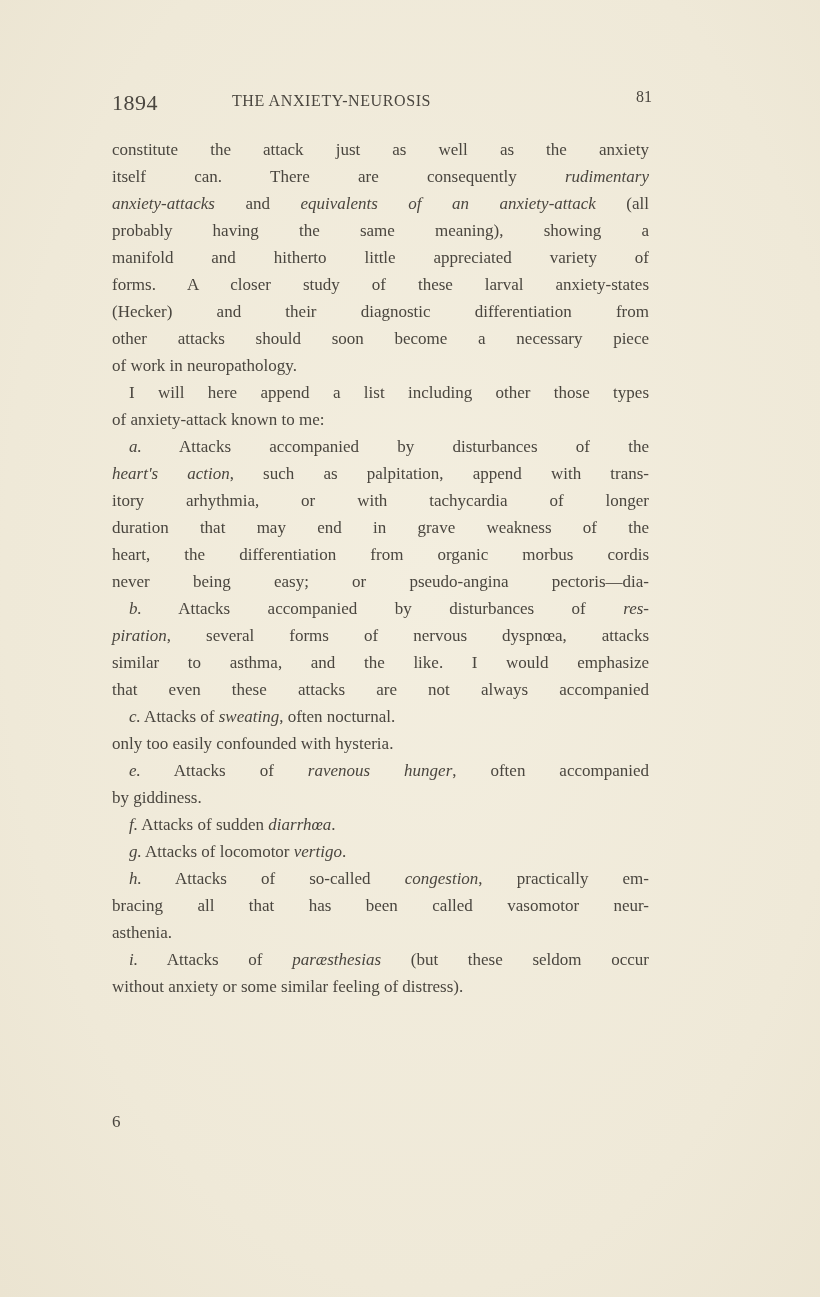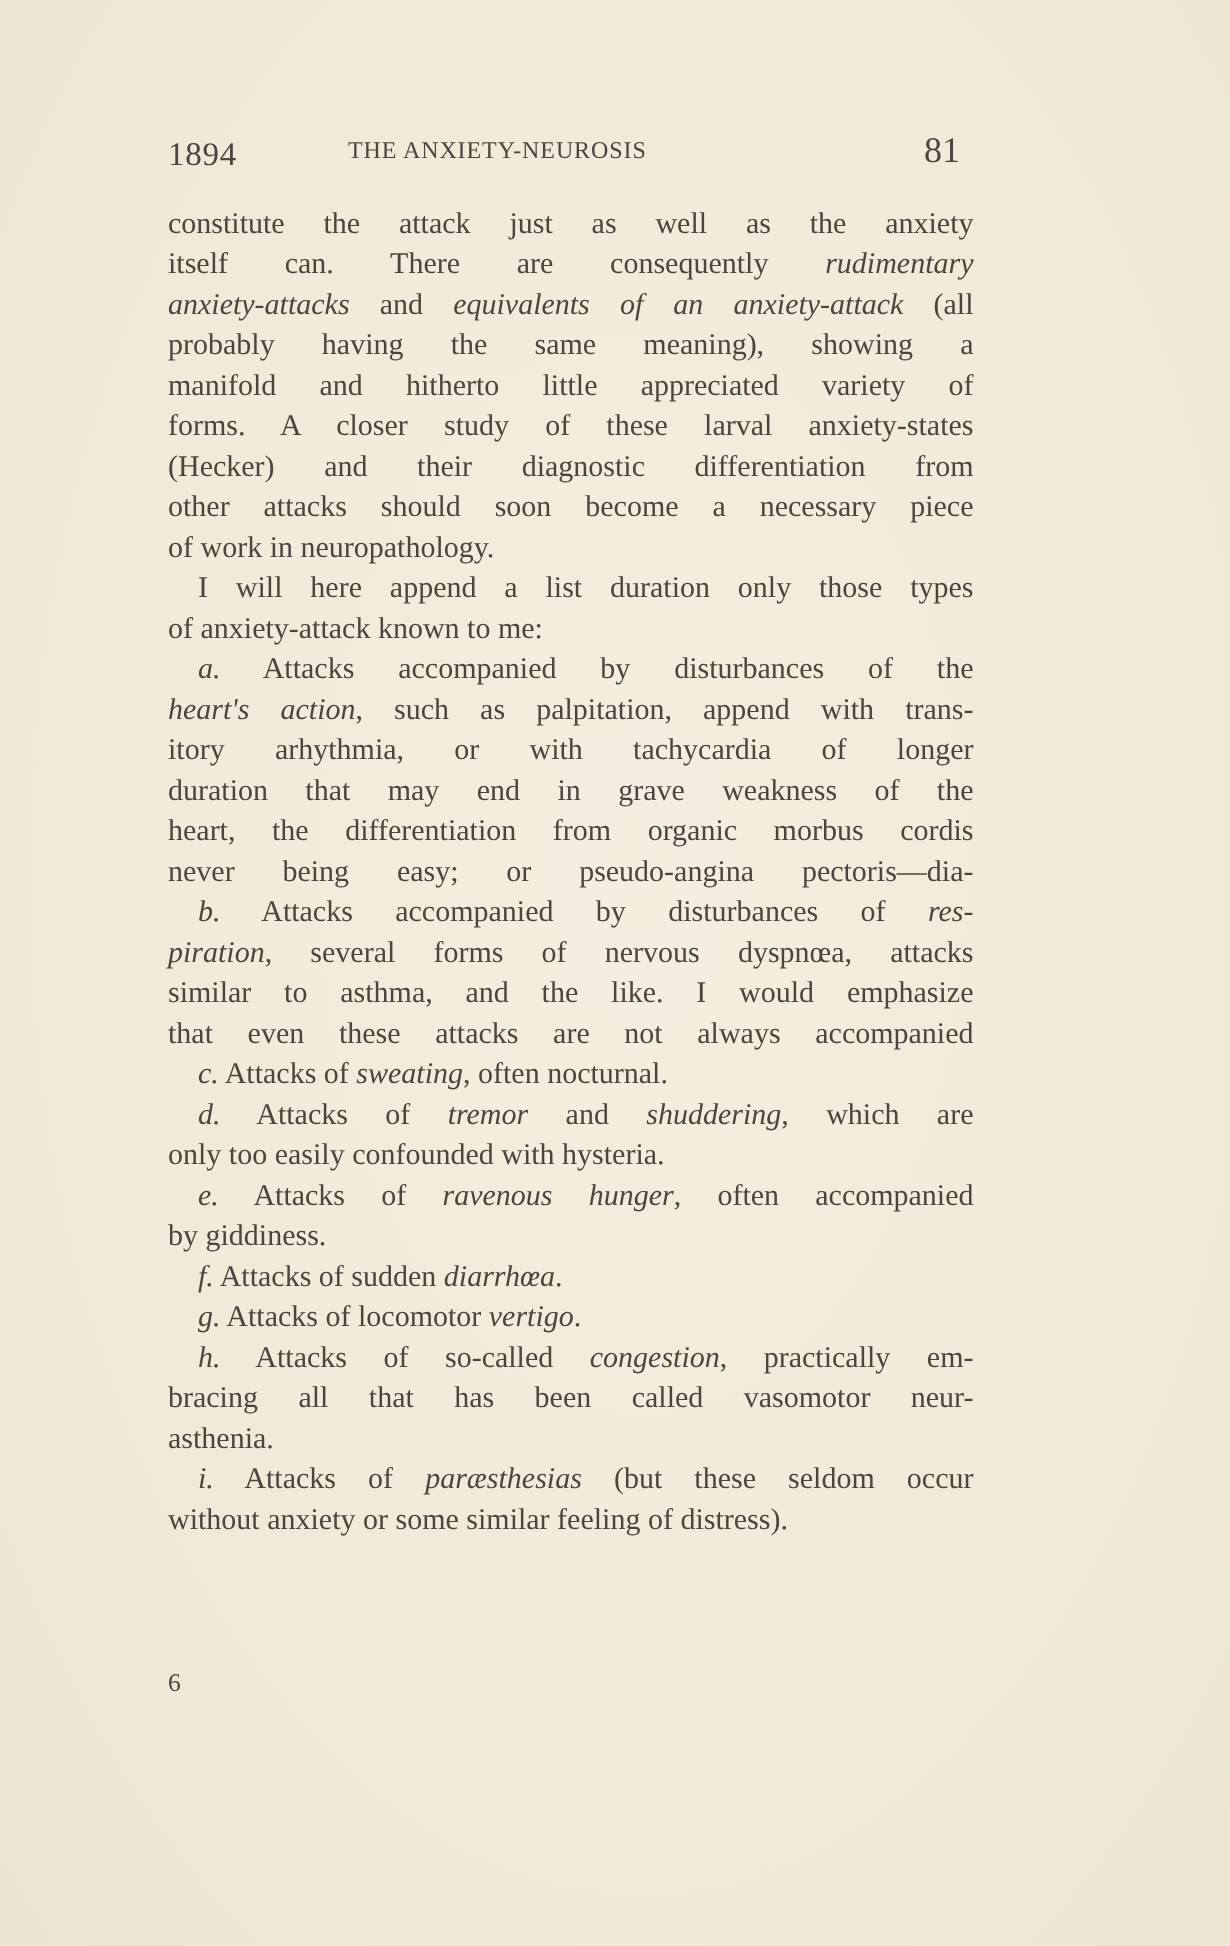"81" .rh-pagenum { font-size: 24px -> 16px; right: 12px -> 0 }
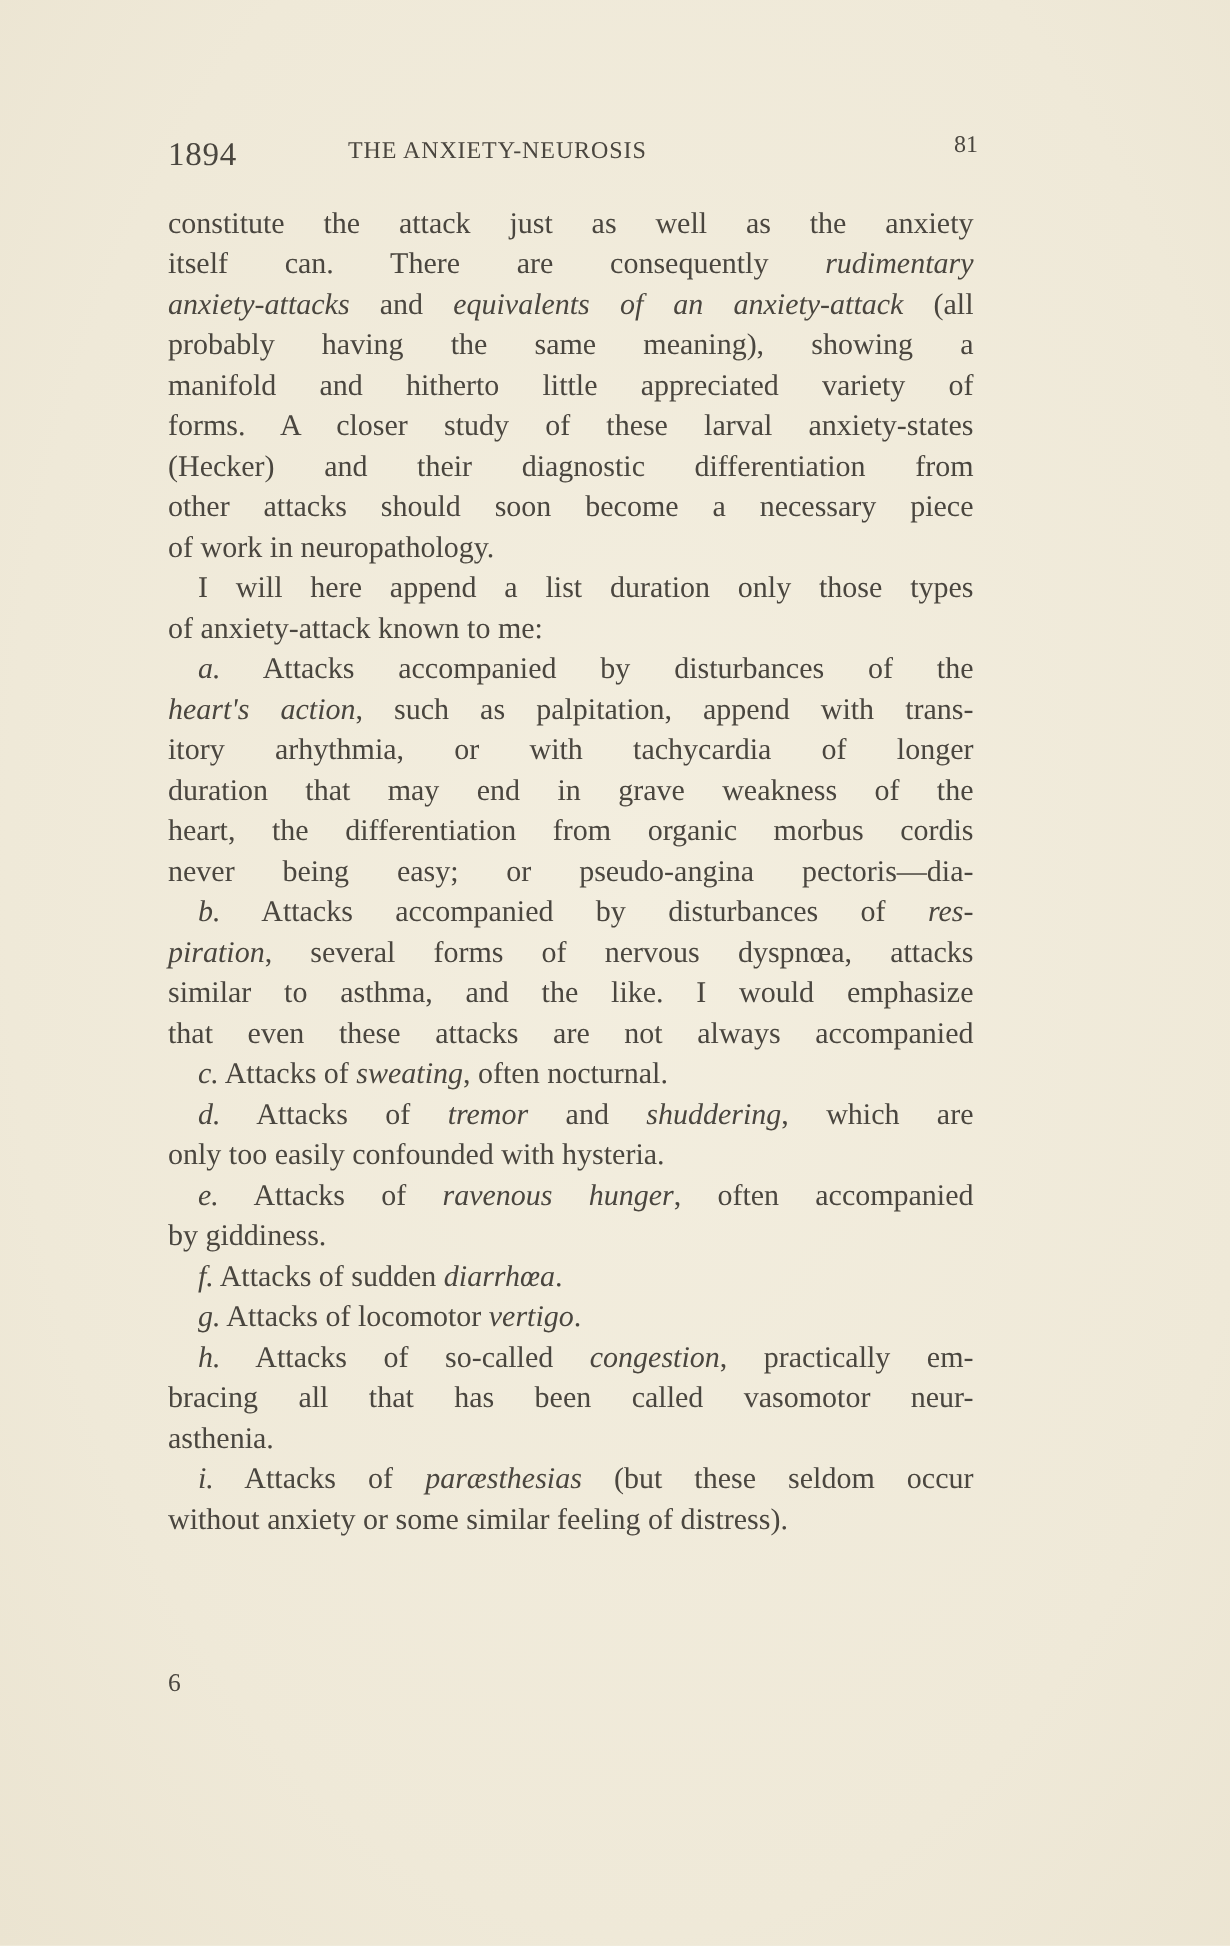"constitute the attack just as" .text-block { font-size: 20px -> 17px }
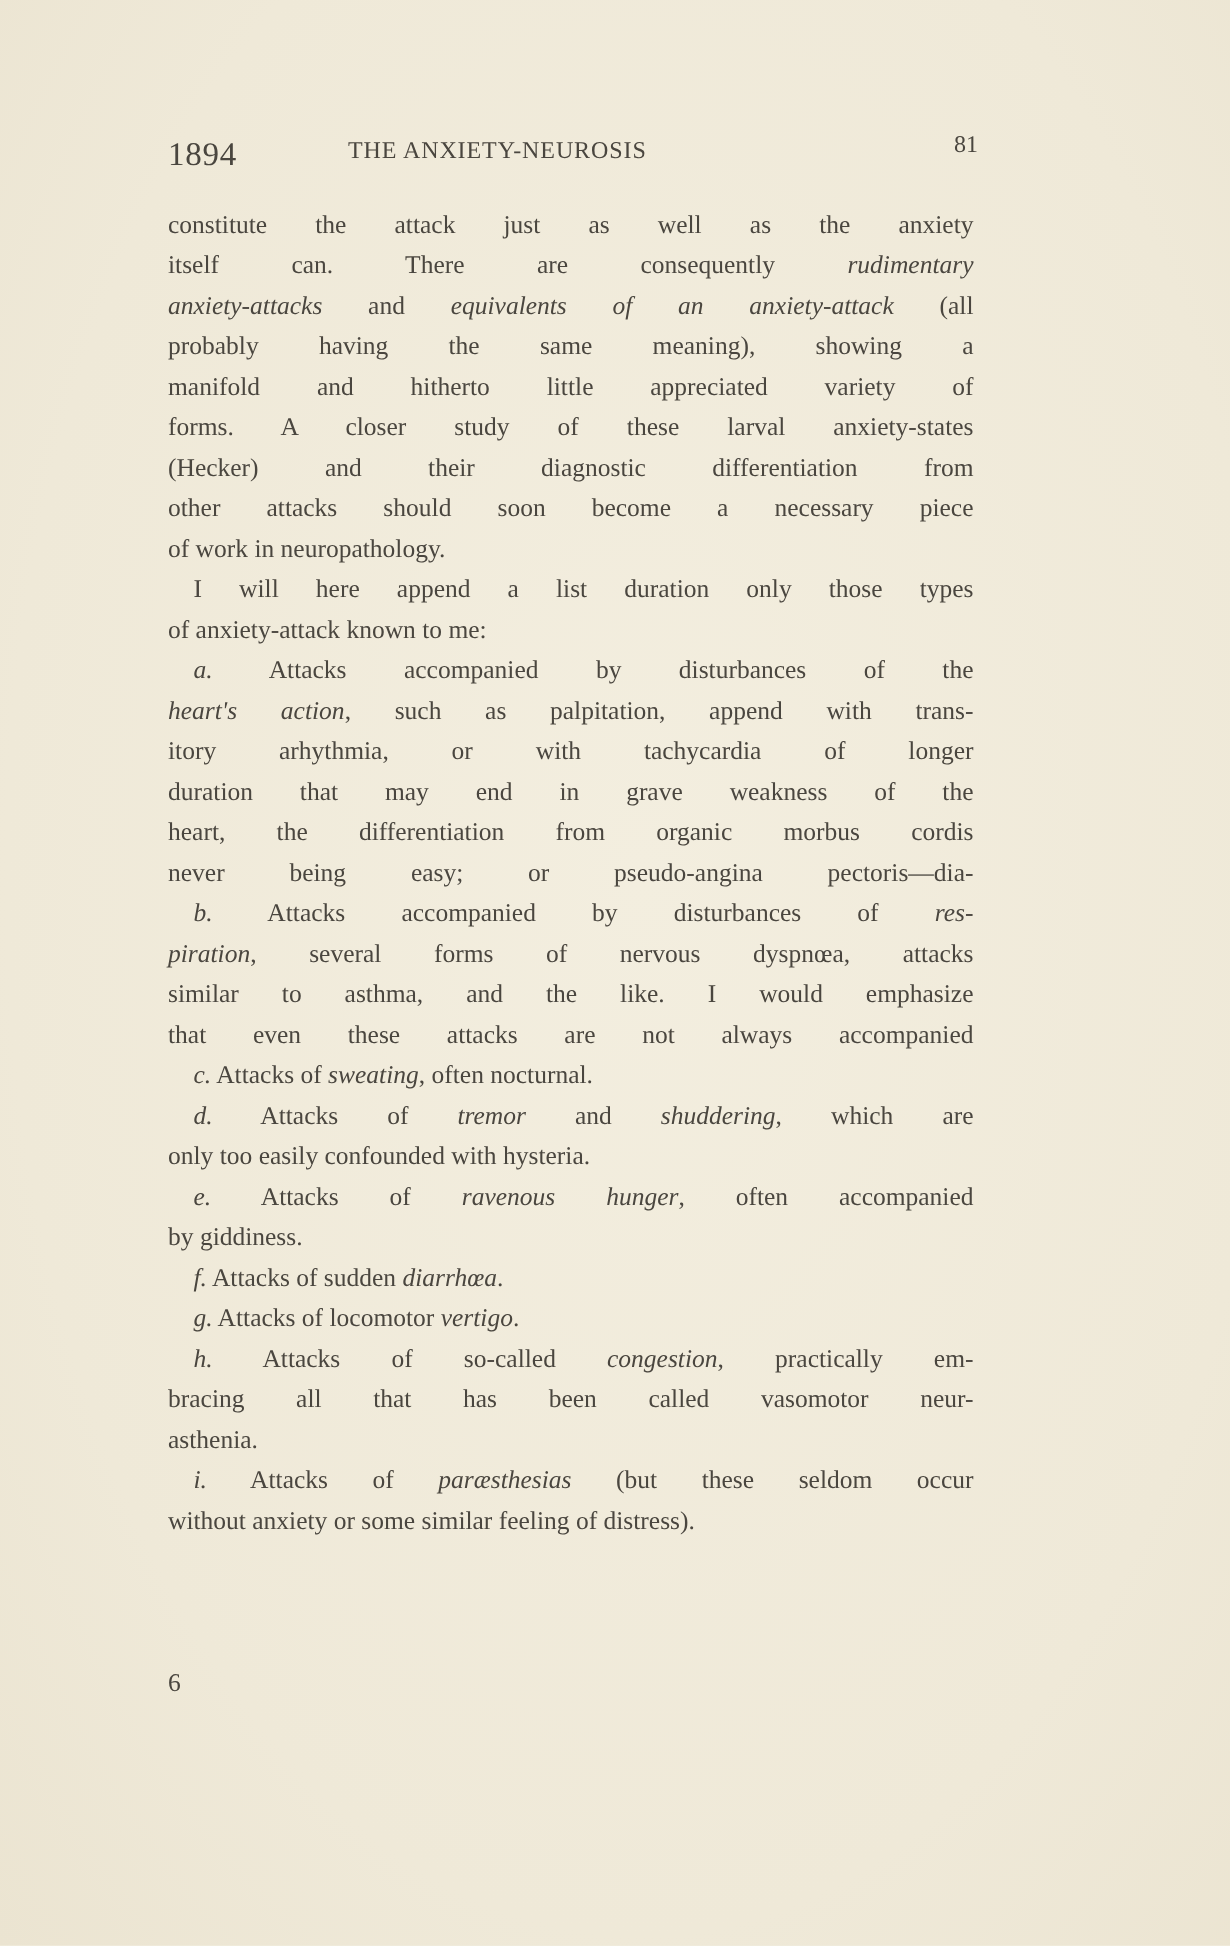"I will here append a" span { text: duration only -> including other }
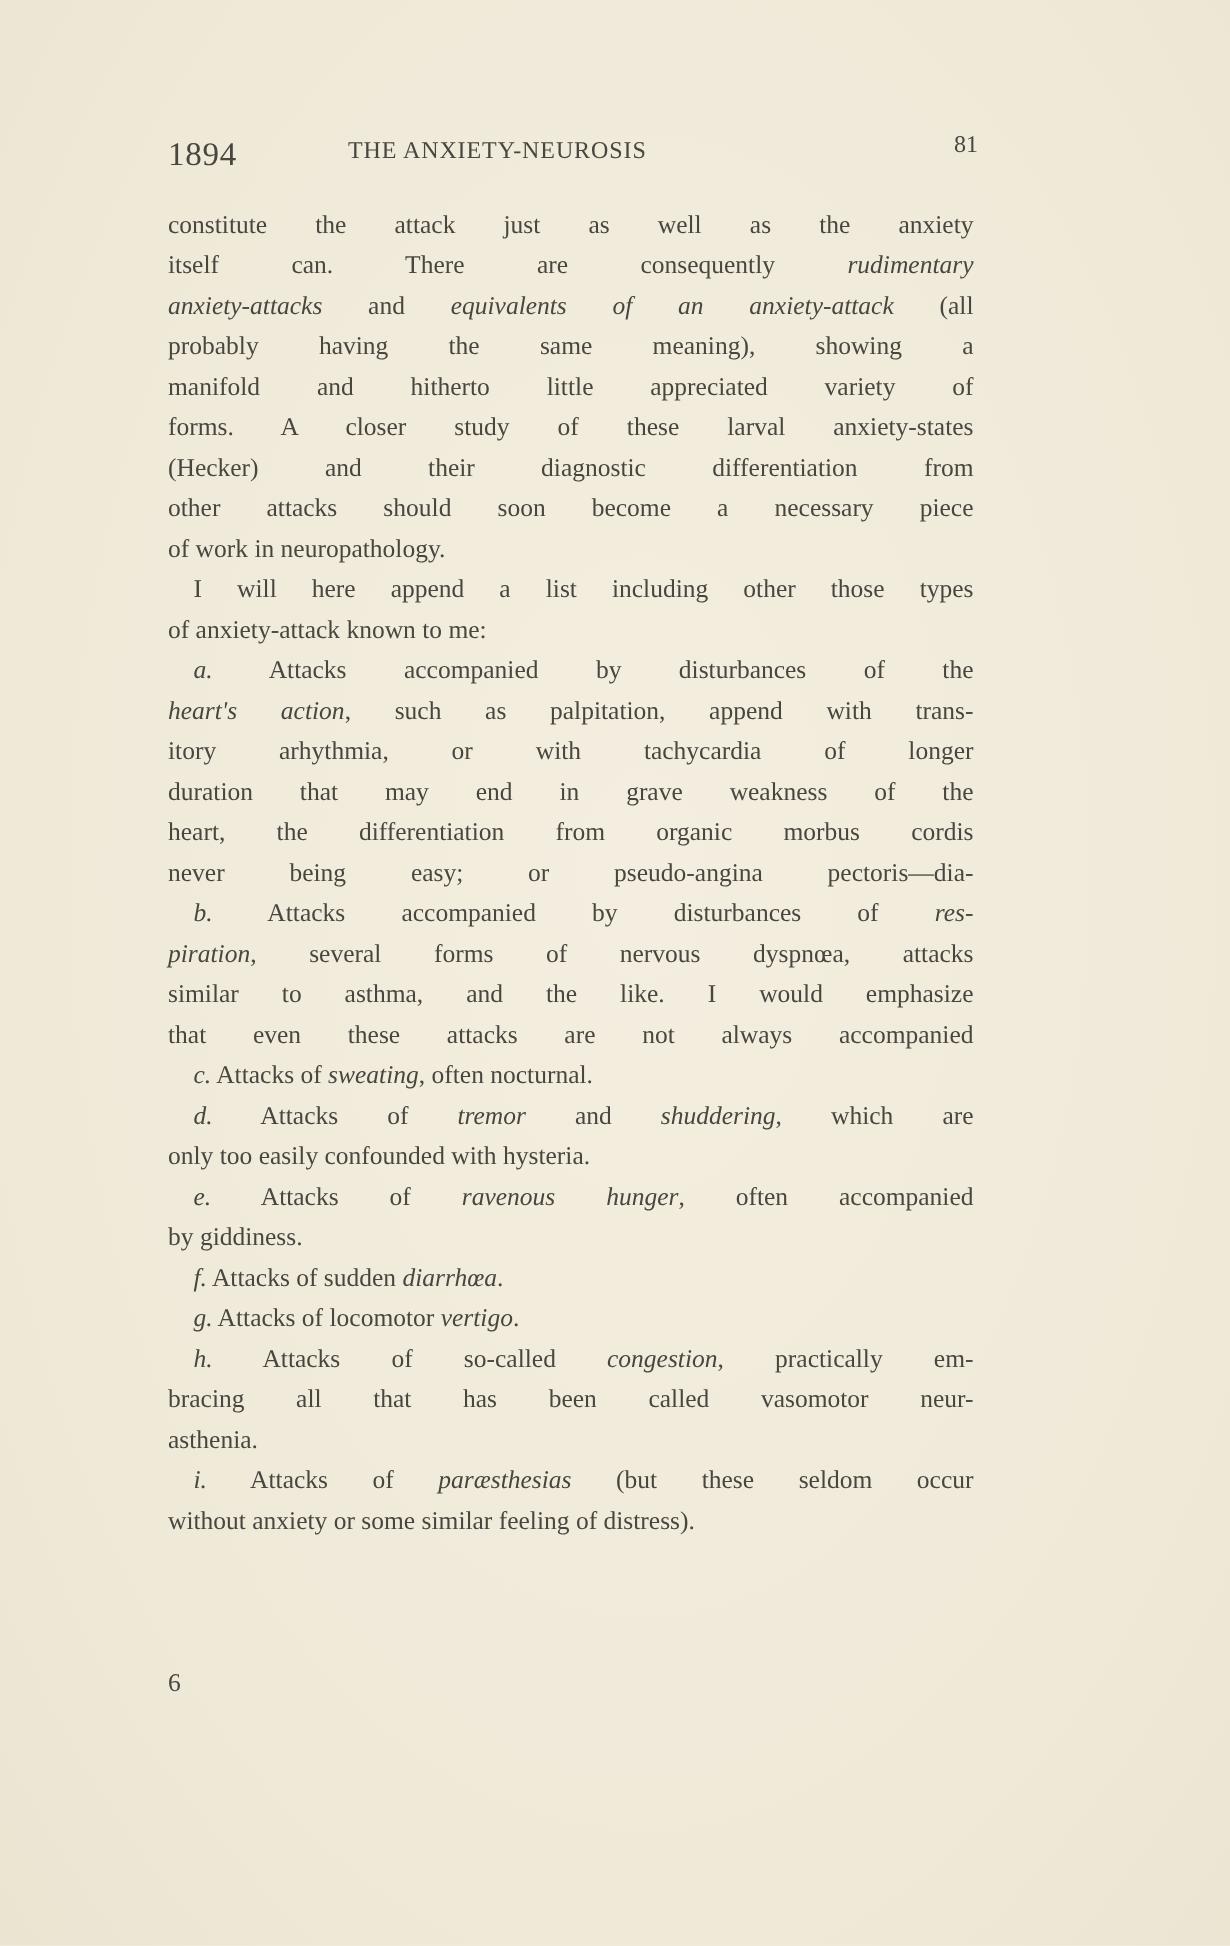"d. Attacks of tremor and" div.line { html: <div><span> </span><i>d.</i><span> Attacks of </span><i>tremor</i><span> and </span><i>shuddering</i><span>, which are</span></div> -> none }
